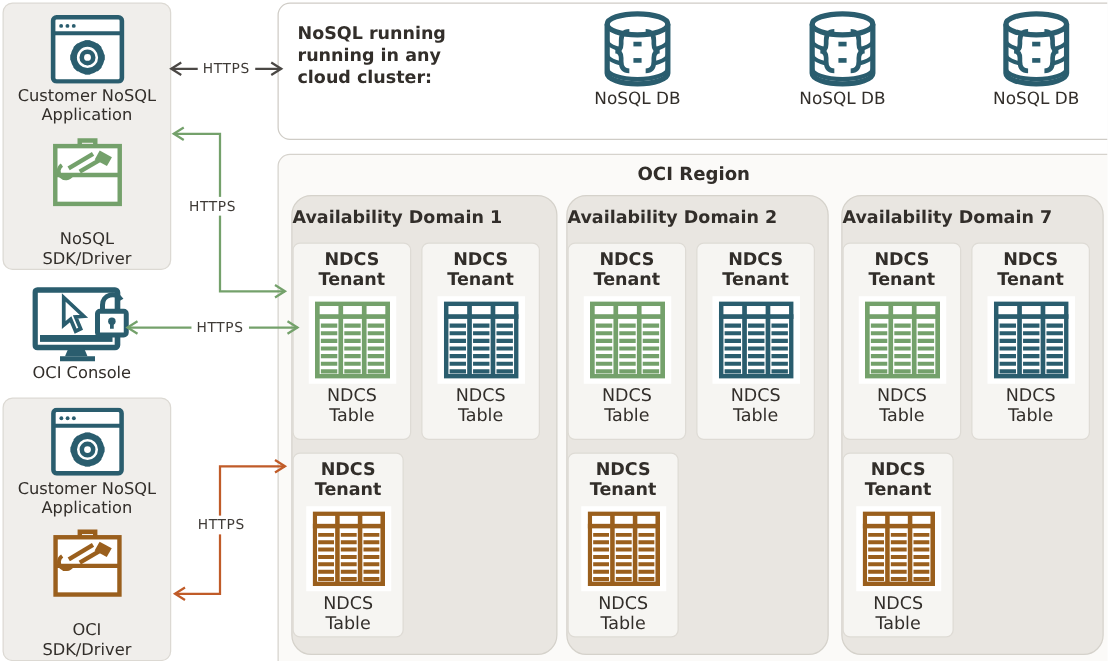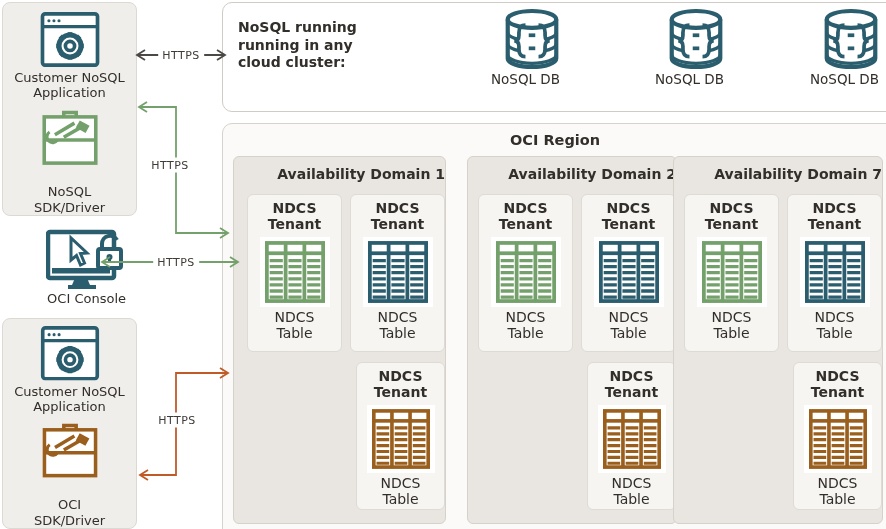"NoSQL DB" .db-block { align-items: flex-end -> center }
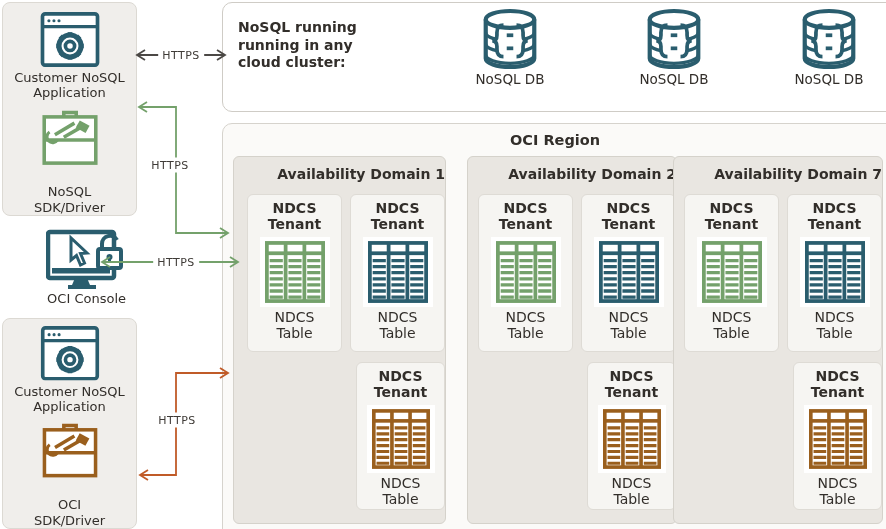"Availability Domain 1" .domain { align-items: flex-end -> flex-start; border-radius: 6px -> 16px }
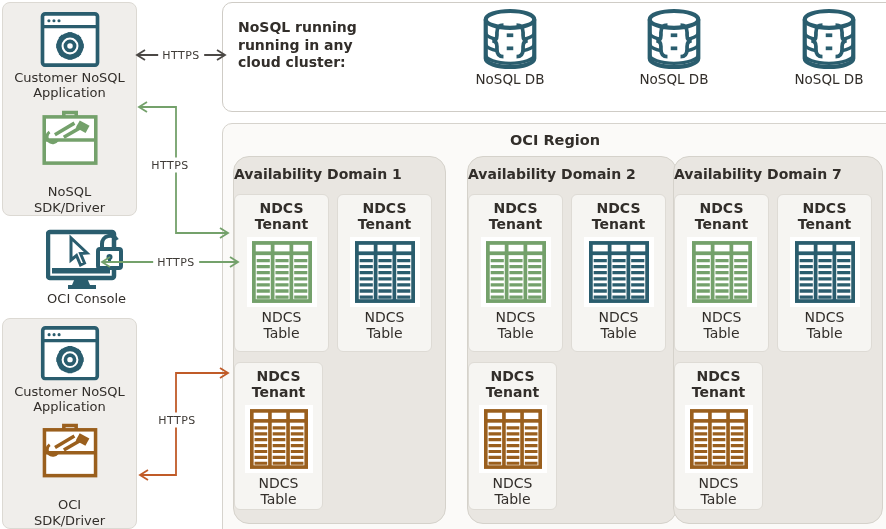"Availability Domain 2" #domain-1 { margin-left: 14px -> none }
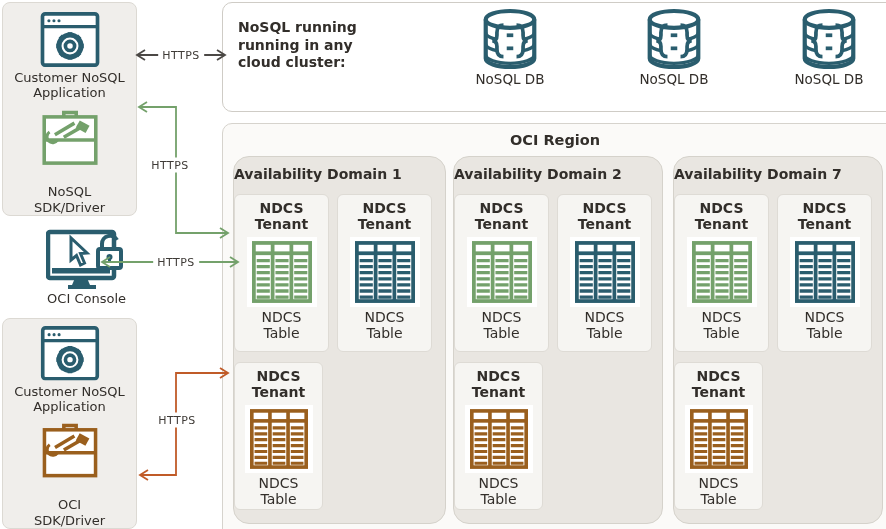"OCI Console" #console-block { align-items: flex-end -> flex-start; left: 14px -> 26px }
